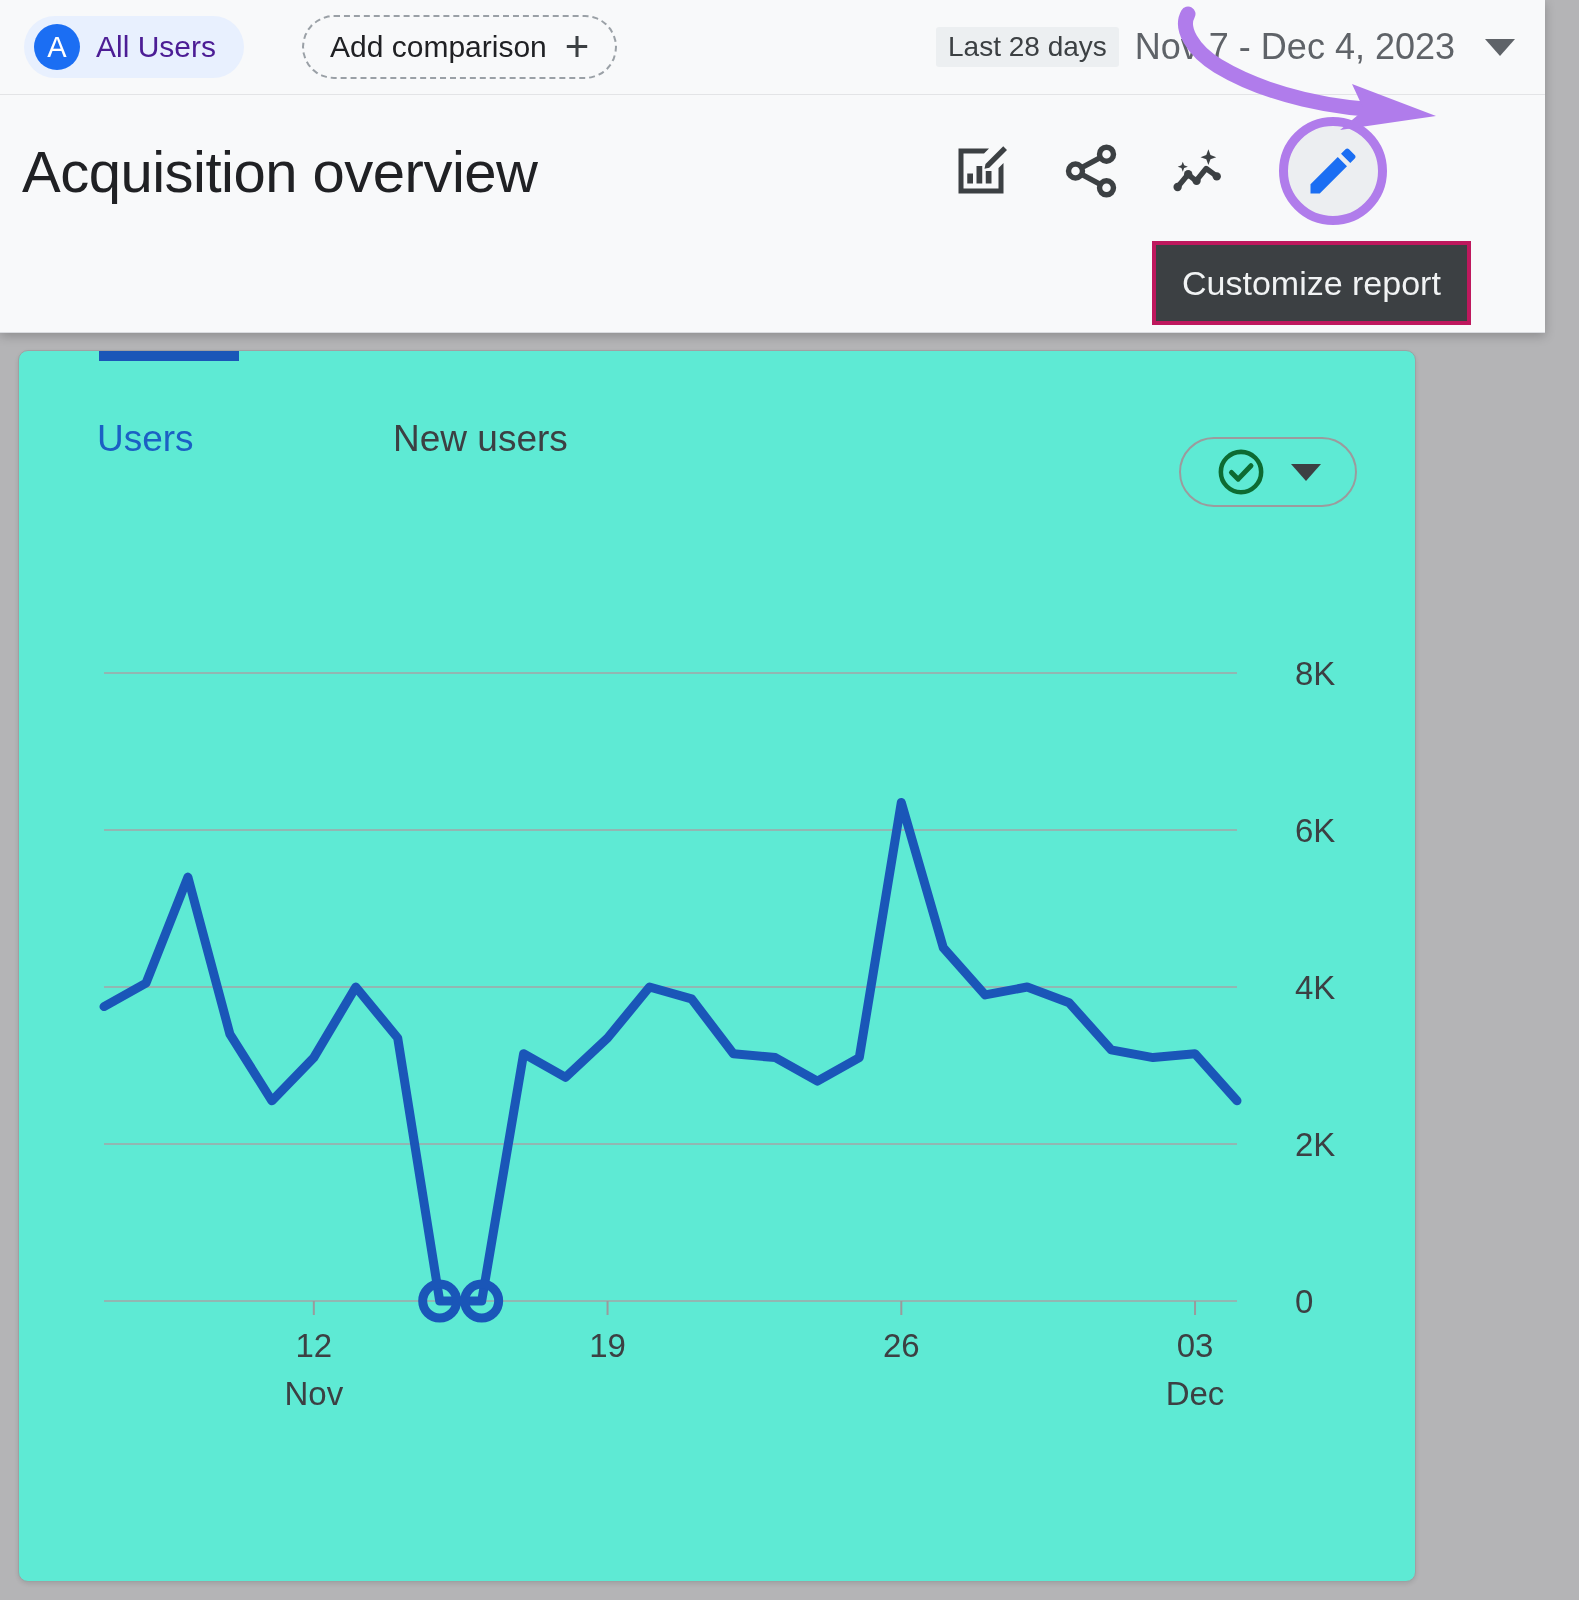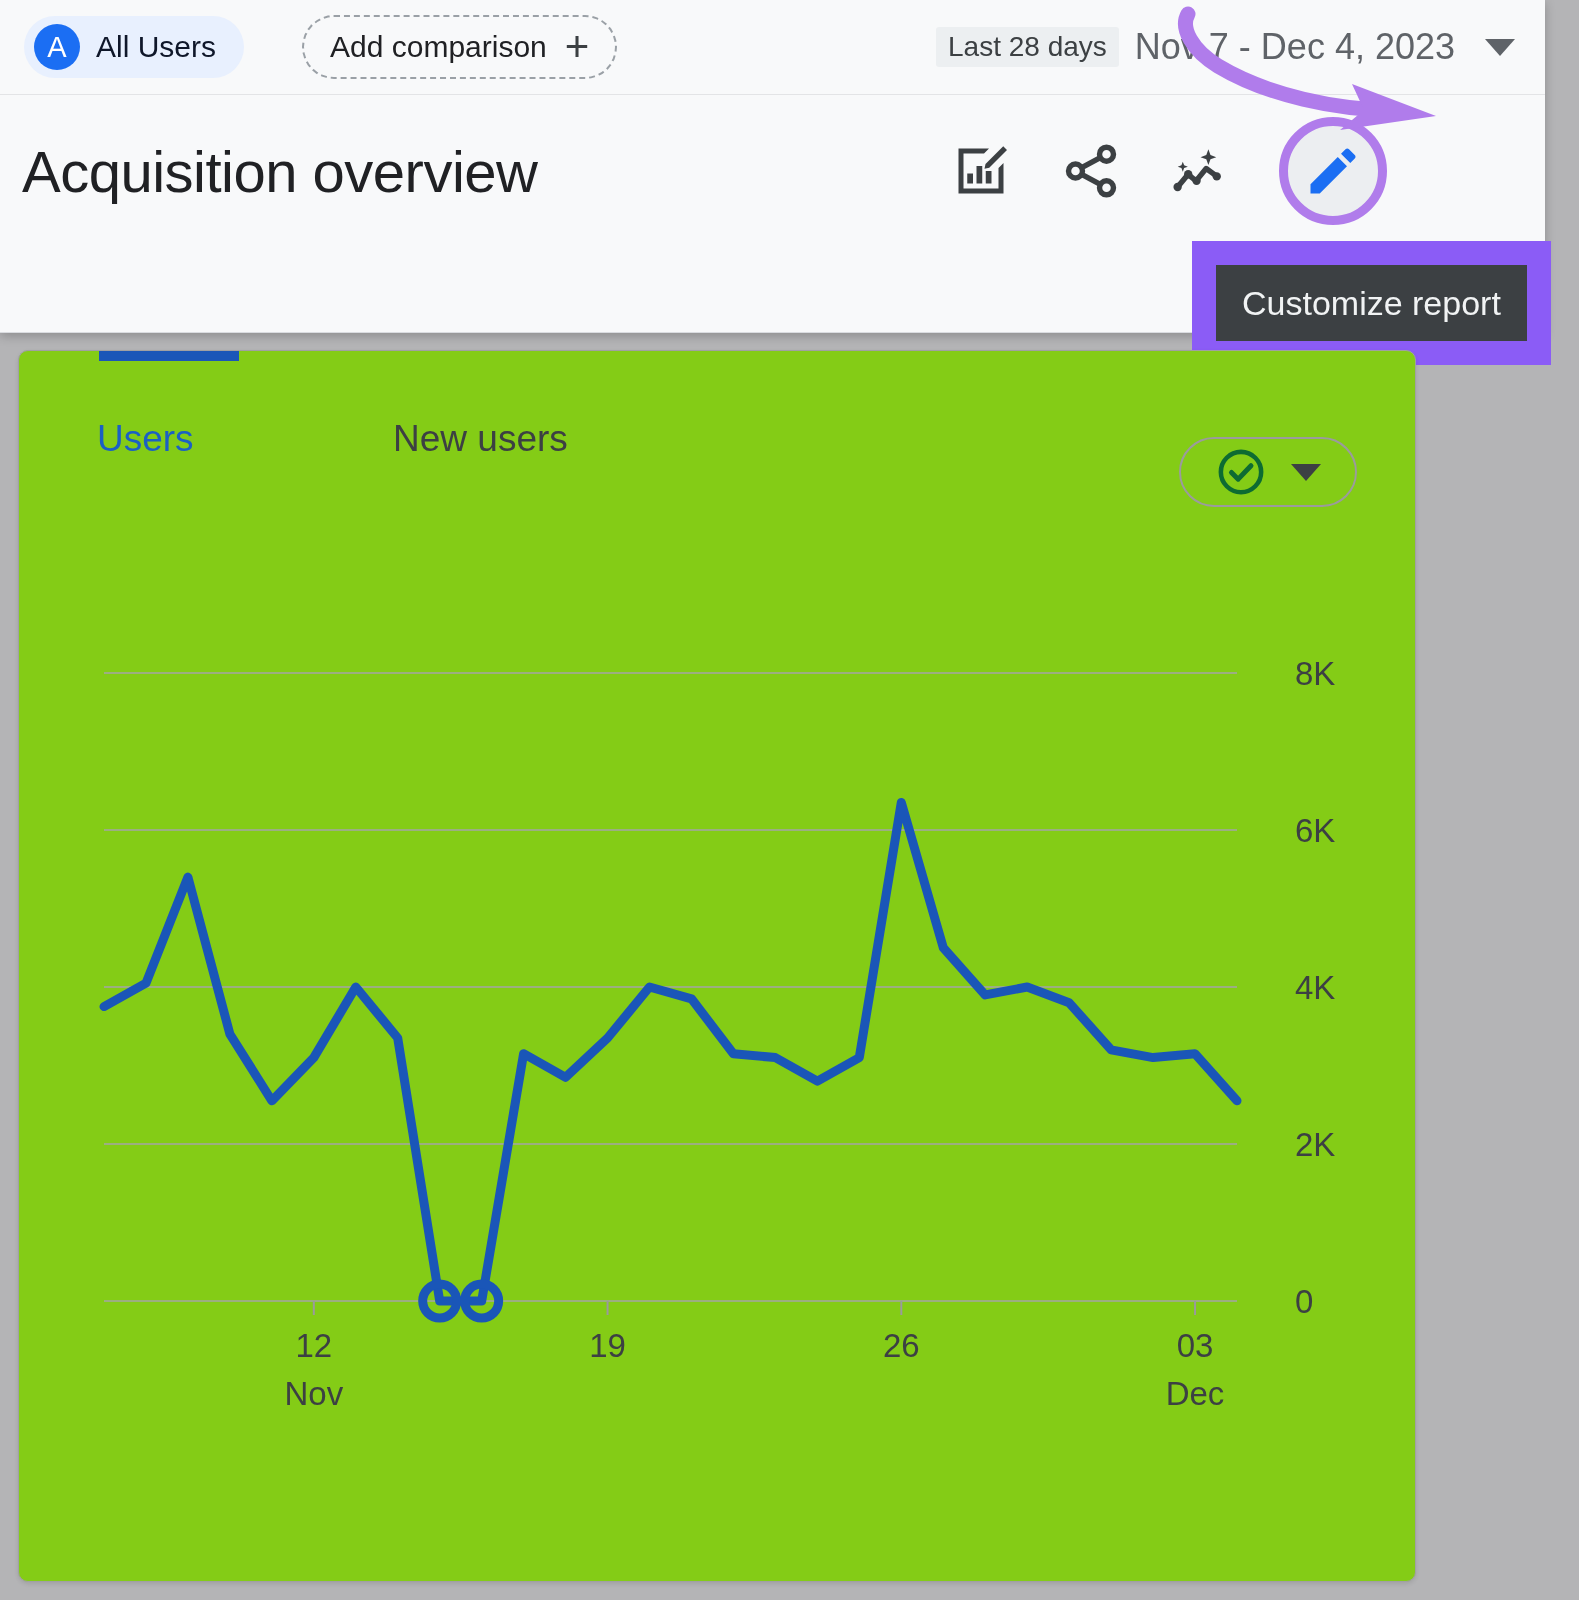"All Users" .chip-allusers .label { color: #0f172a -> #4c1d95 }
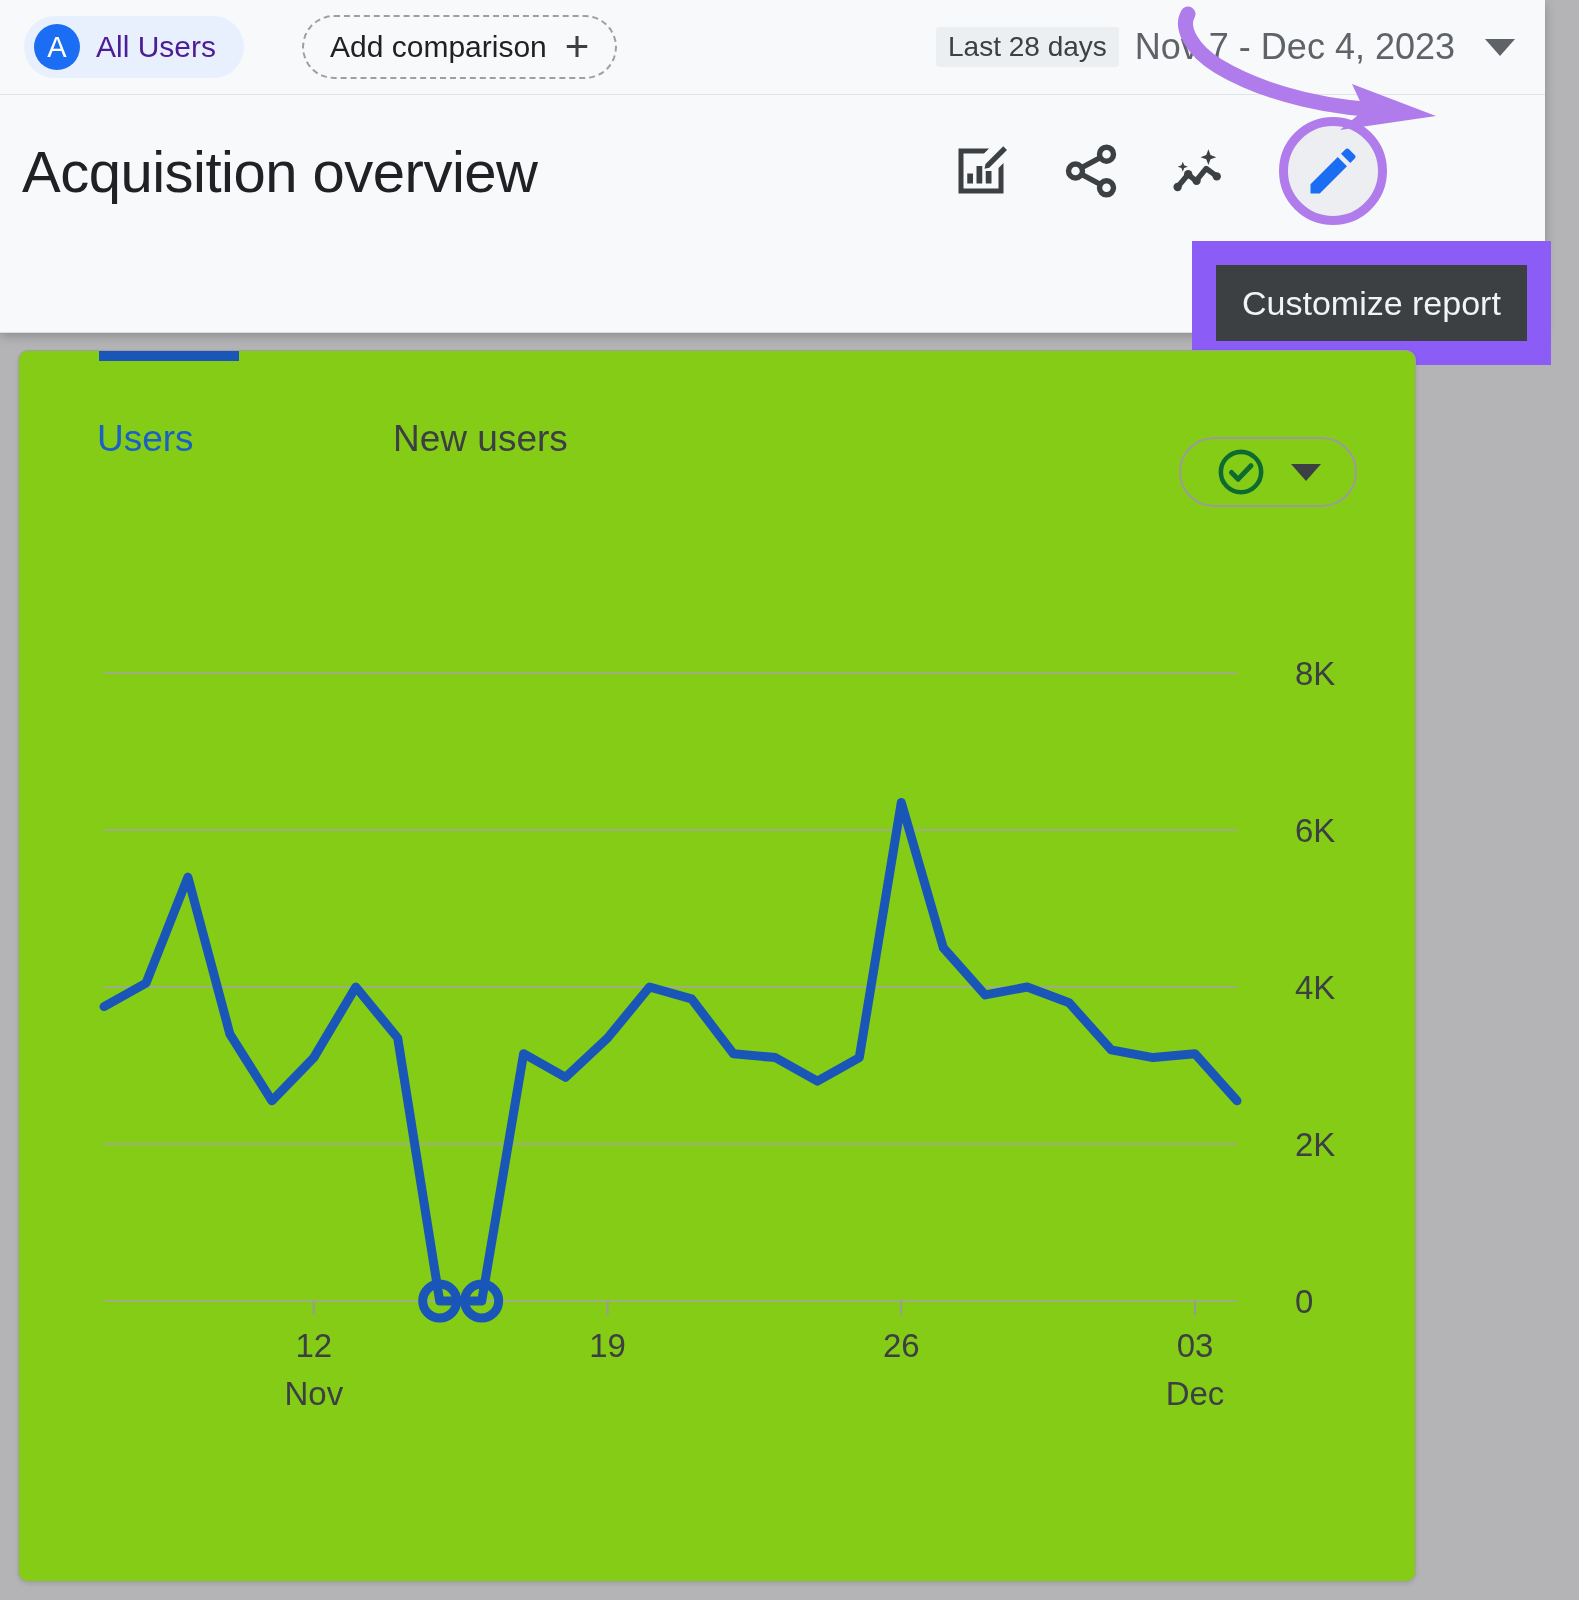"Customize report" .tooltip-wrap { background: #8b5cf6 -> #be185d; left: 1192px -> 1152px; padding: 24px -> 4px }
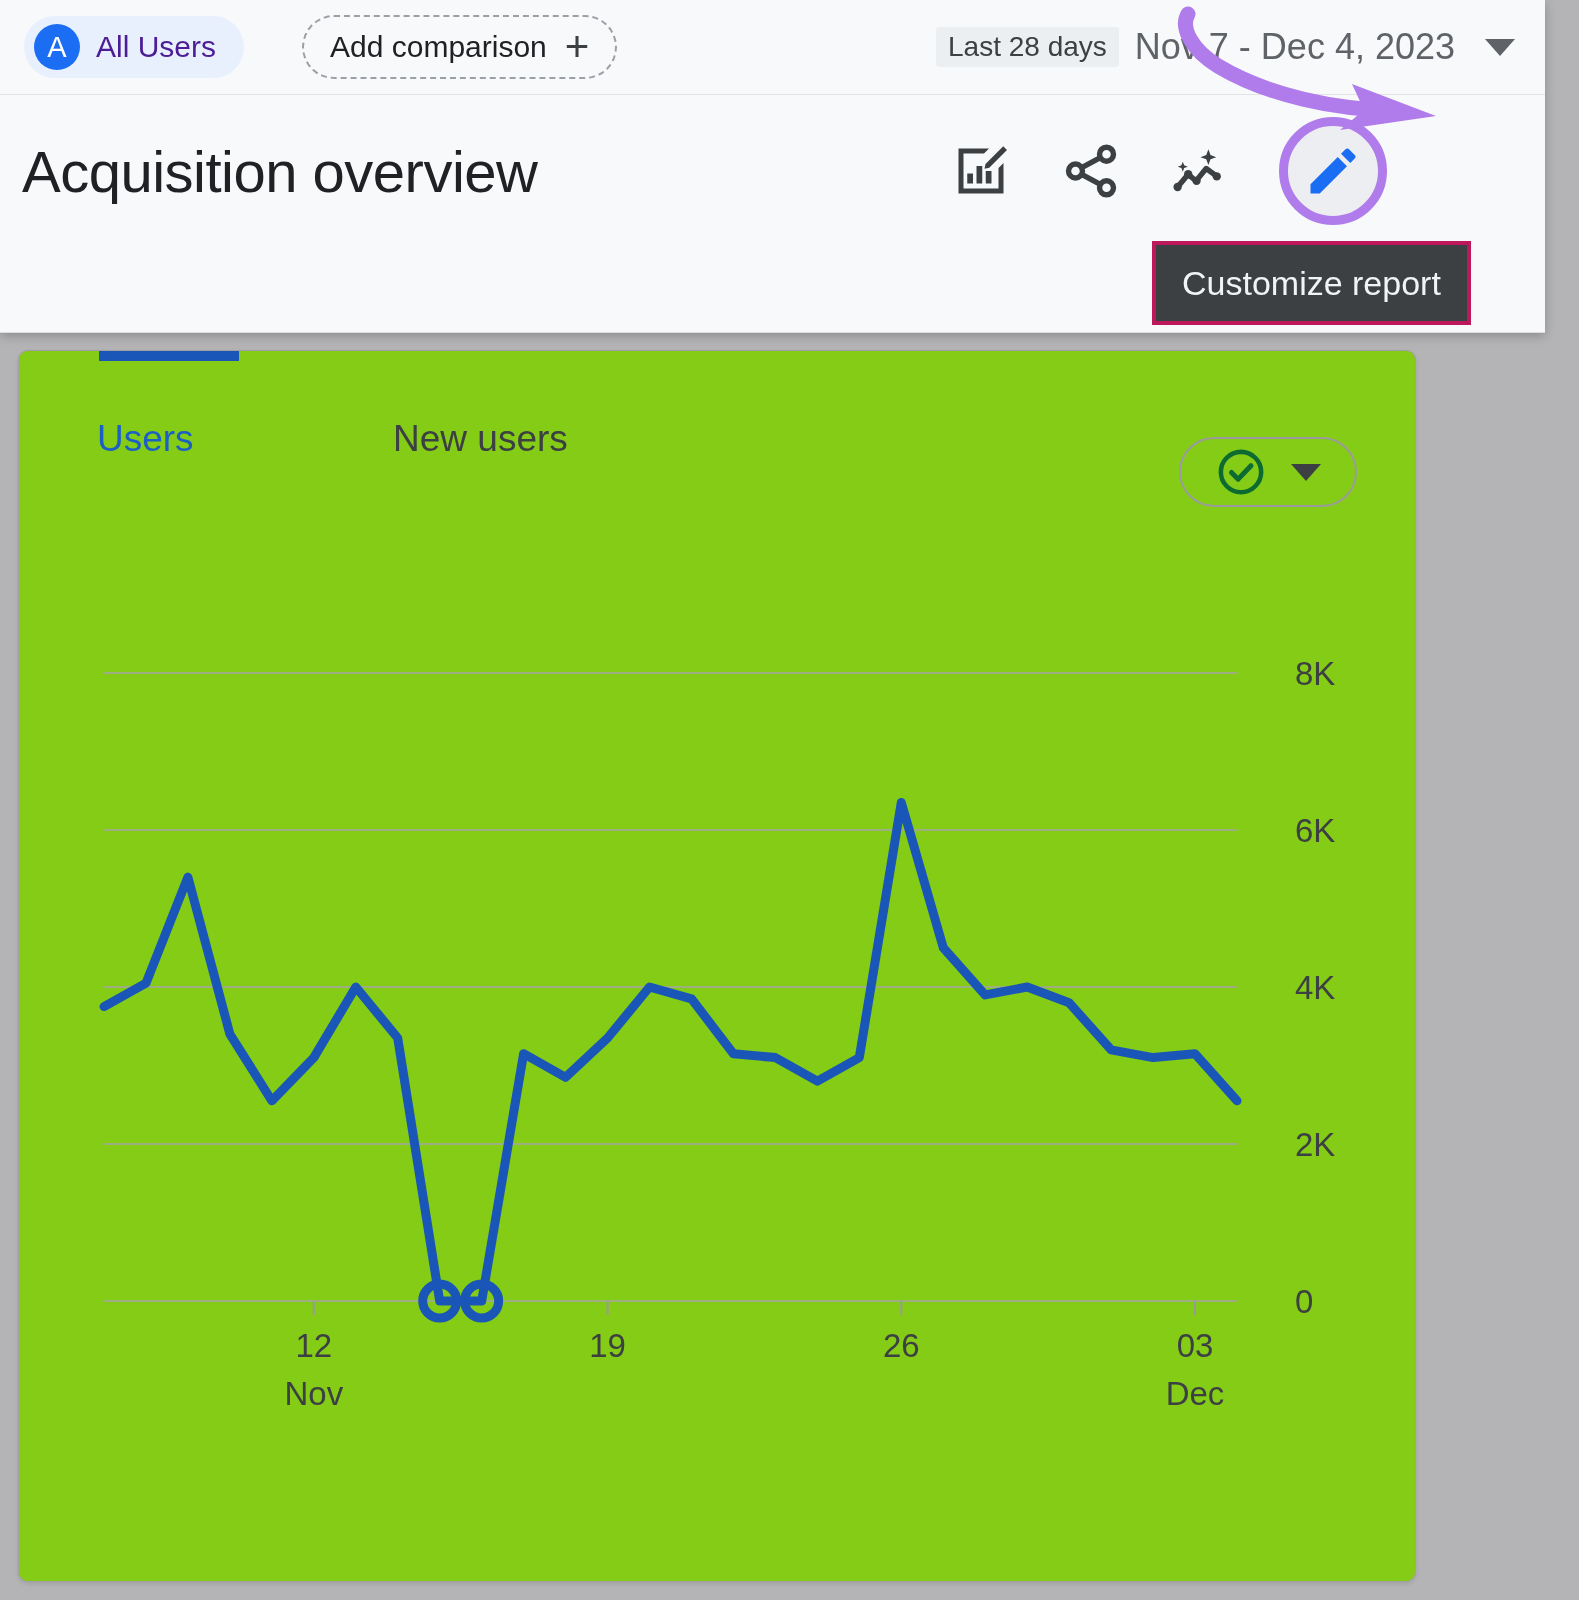"Users" .card { background: #84cc16 -> #5eead4 }
